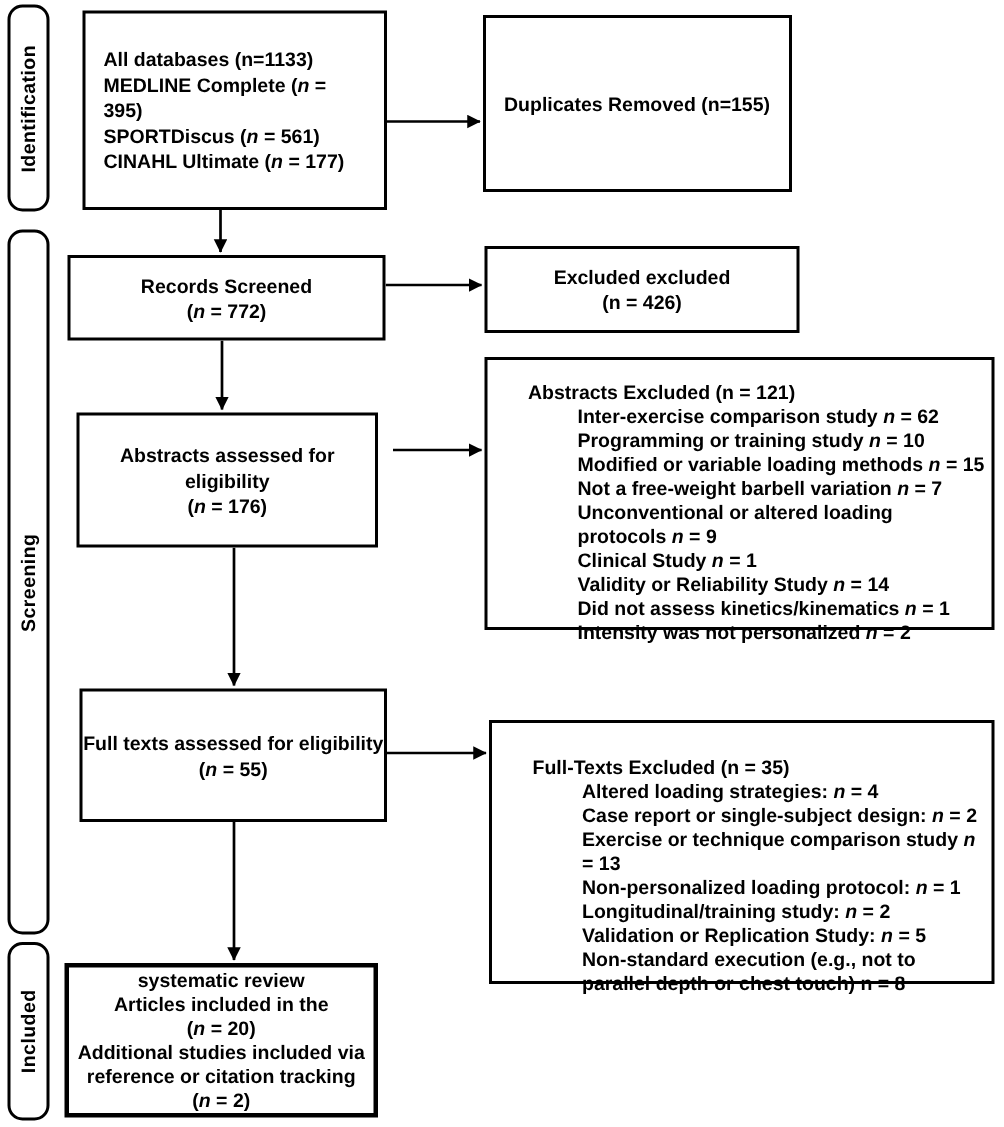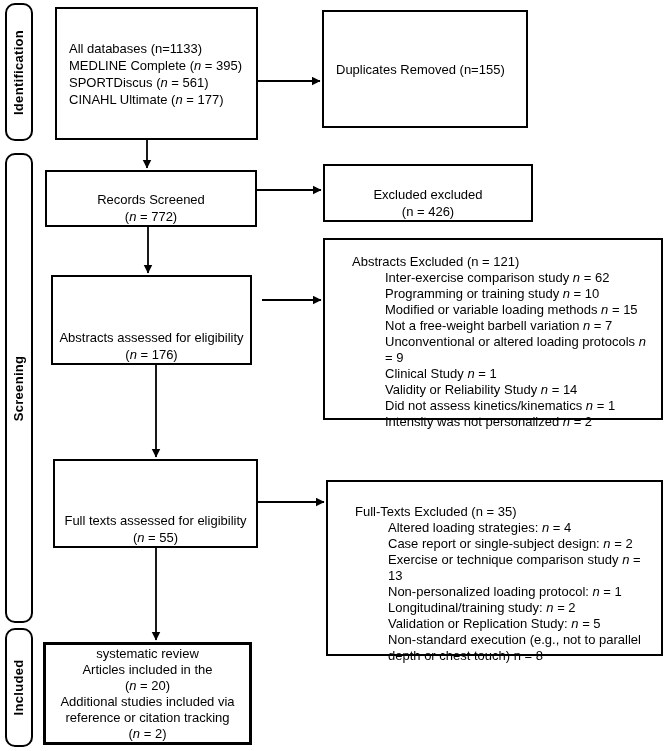"All databases (n=1133)" .box { font-weight: none -> bold }
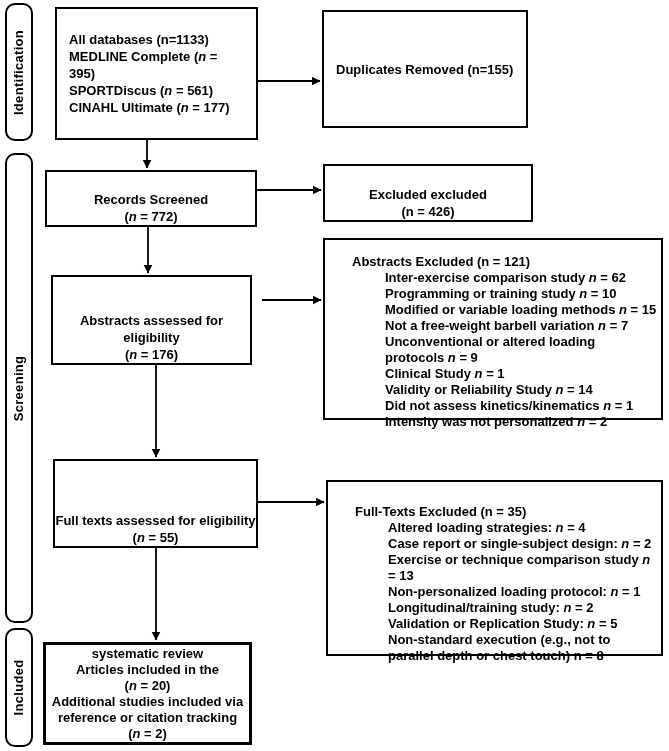"Records Screened" .centerbox { justify-content: flex-end -> center }
